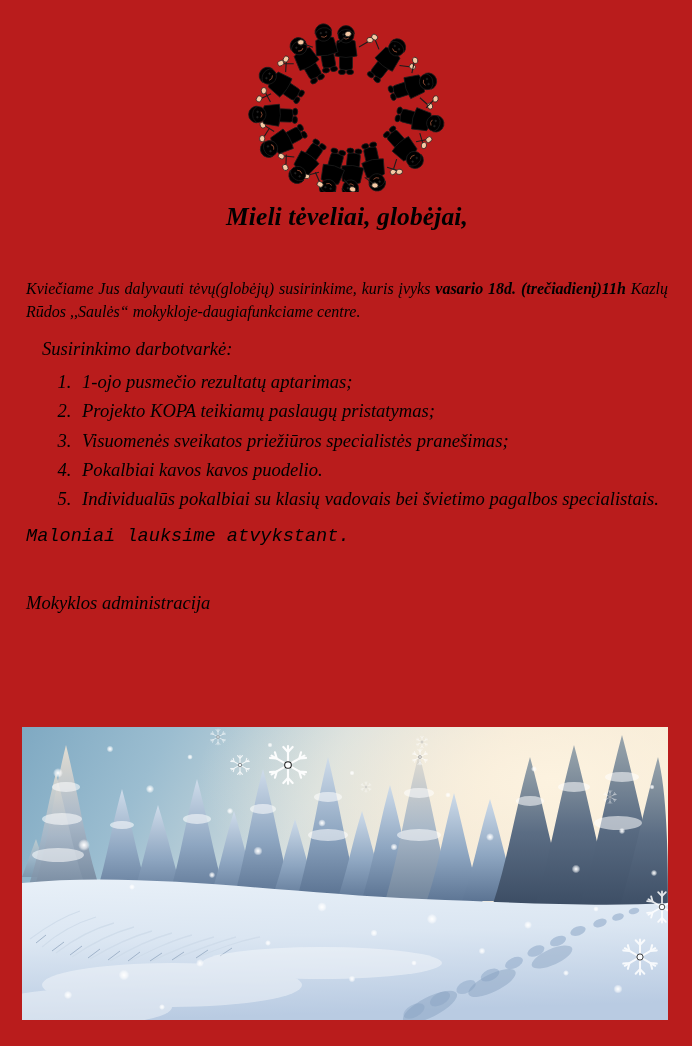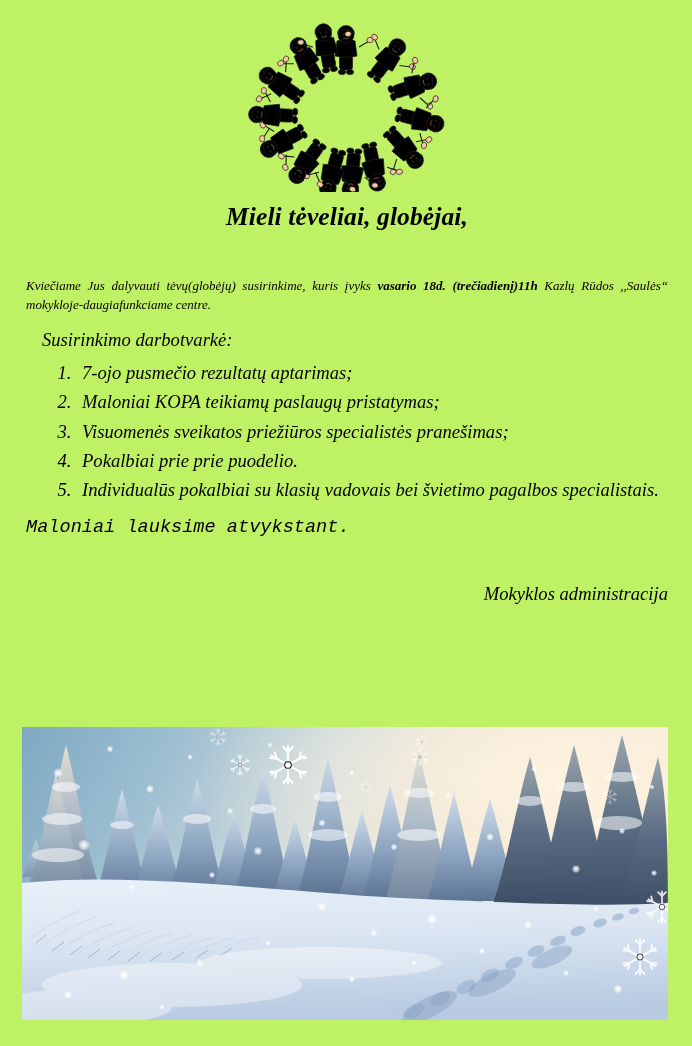"Mieli tėveliai, globėjai," .page { background: #bef264 -> #b91c1c }
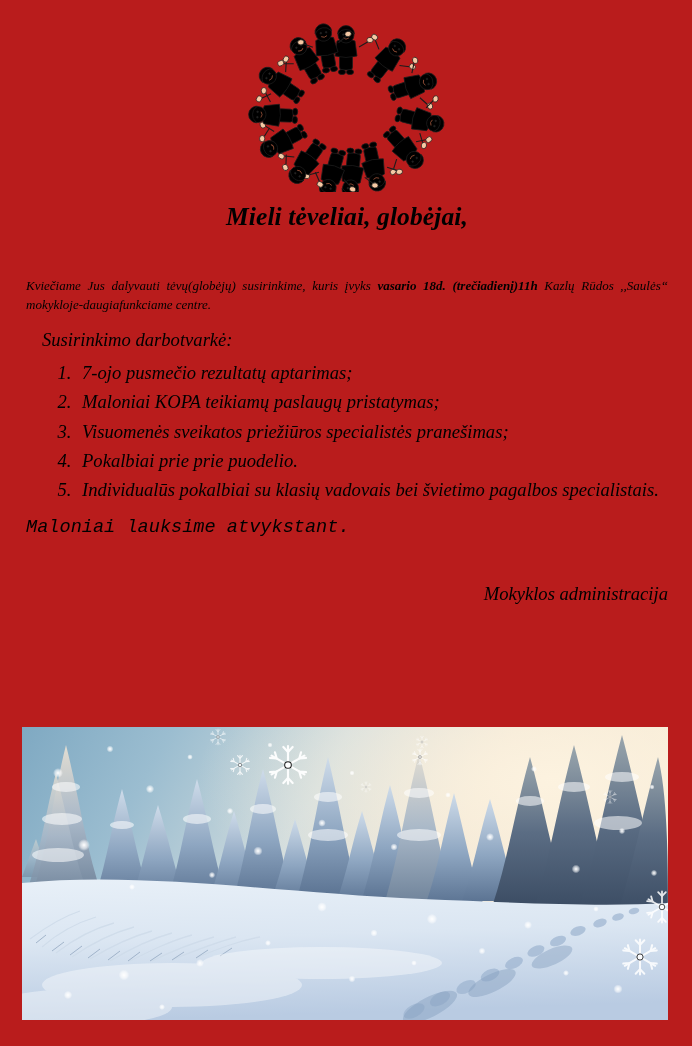"Kviečiame Jus dalyvauti tėvų(globėjų)" p.para { font-size: 13px -> 16px }
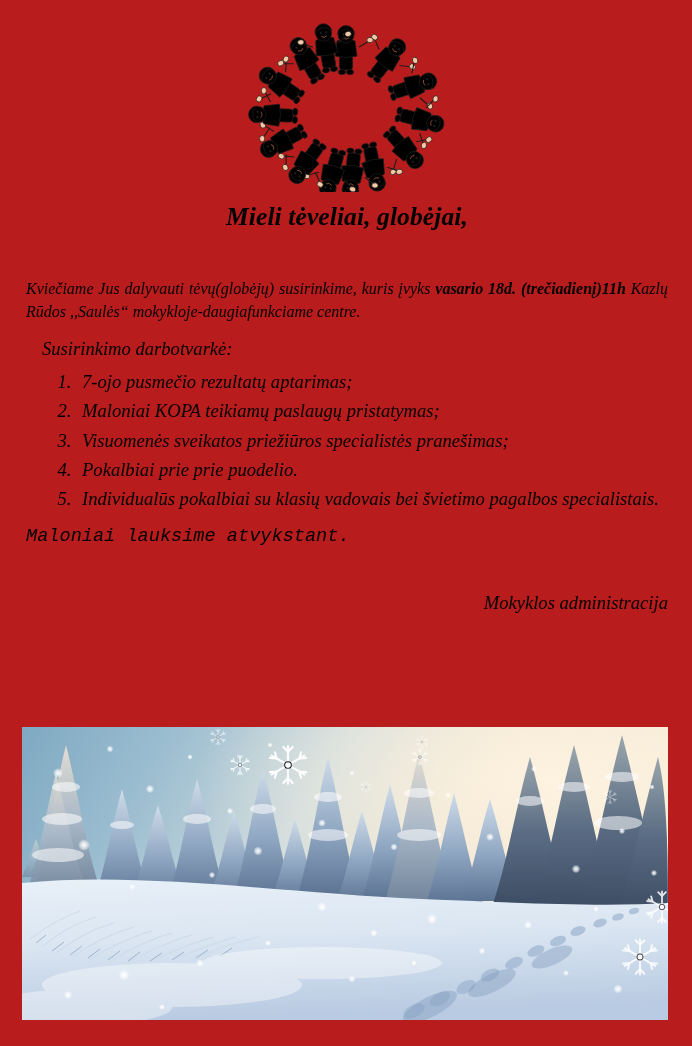"7-ojo pusmečio rezultatų aptarimas;" li { text: 7-ojo -> 1-ojo }
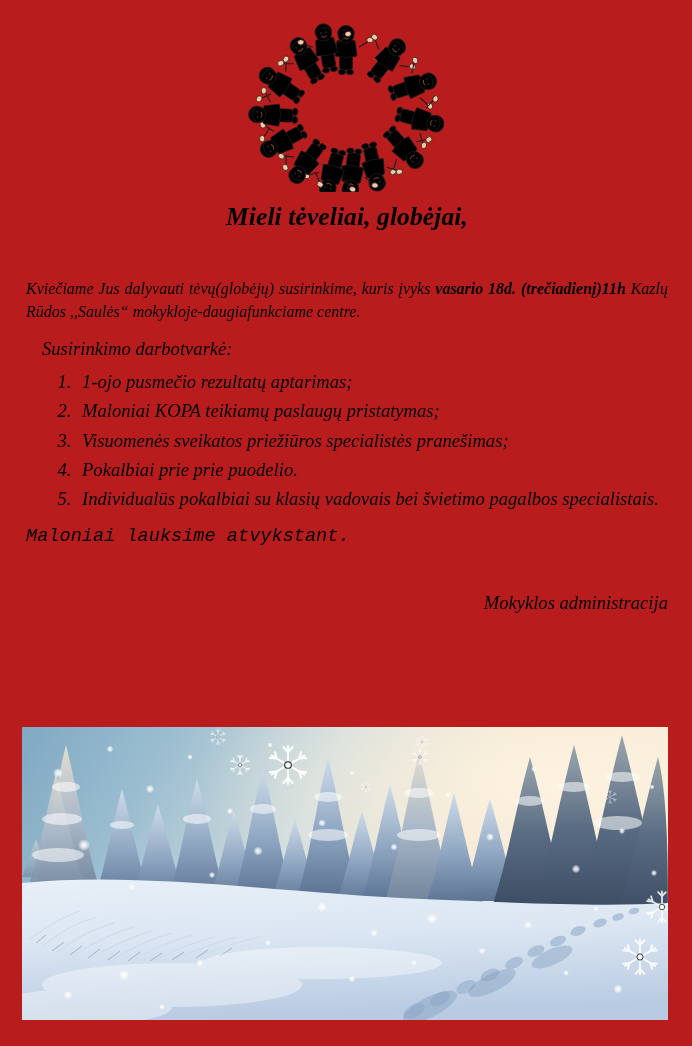"Maloniai KOPA teikiamų paslaugų" li { text: Maloniai -> Projekto }
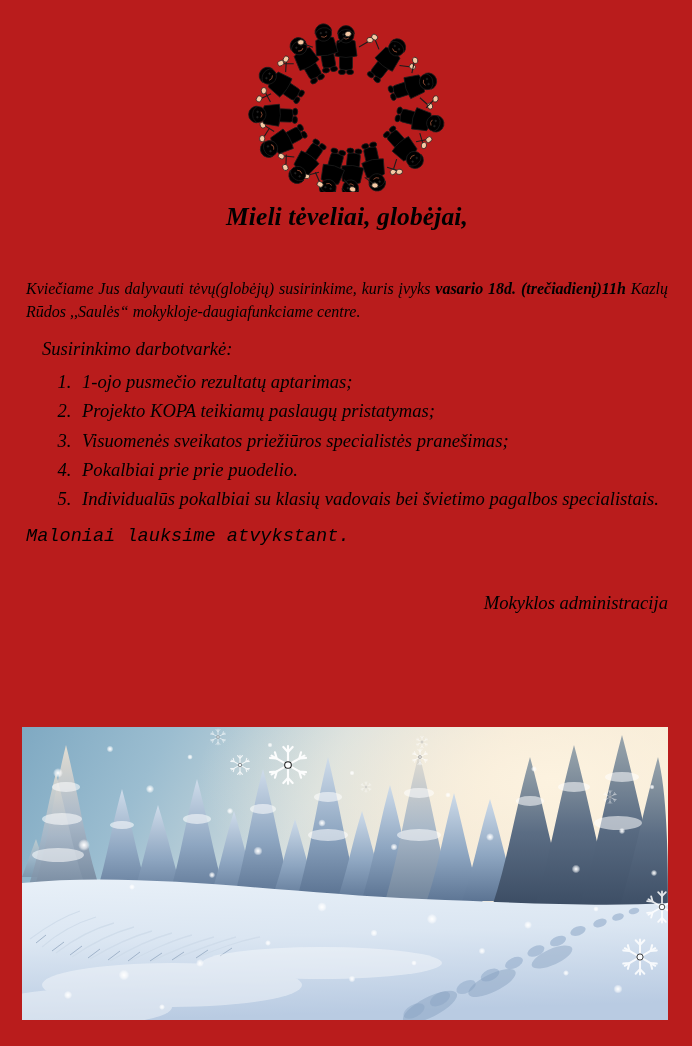"Pokalbiai prie prie puodelio." li { text: prie prie -> kavos kavos }
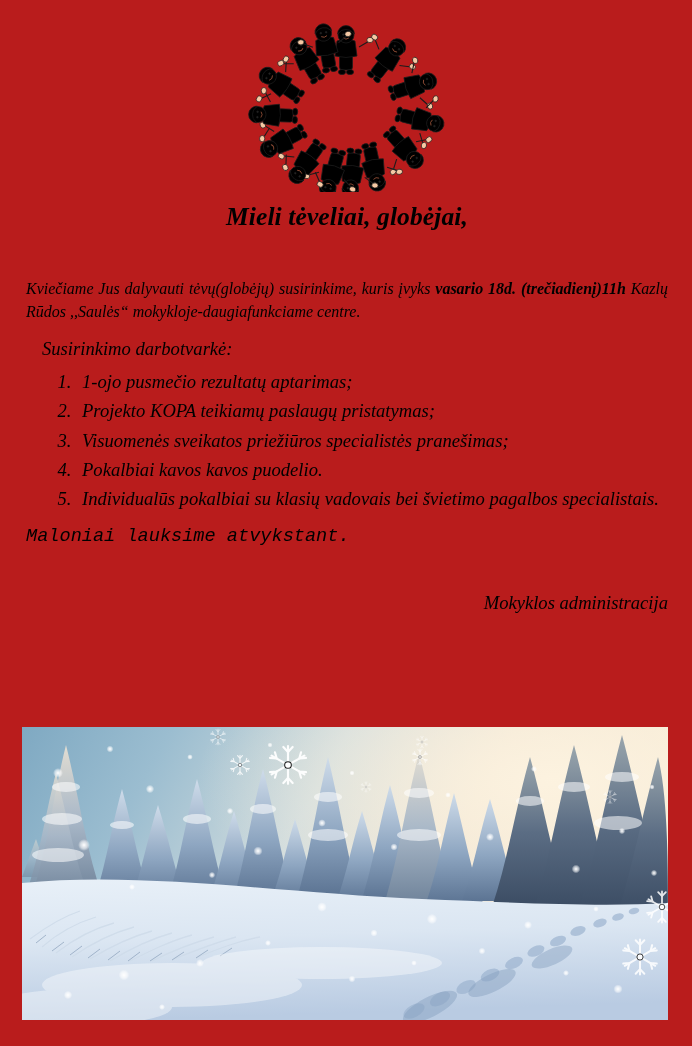"Mokyklos administracija" .signature { text-align: right -> none }
